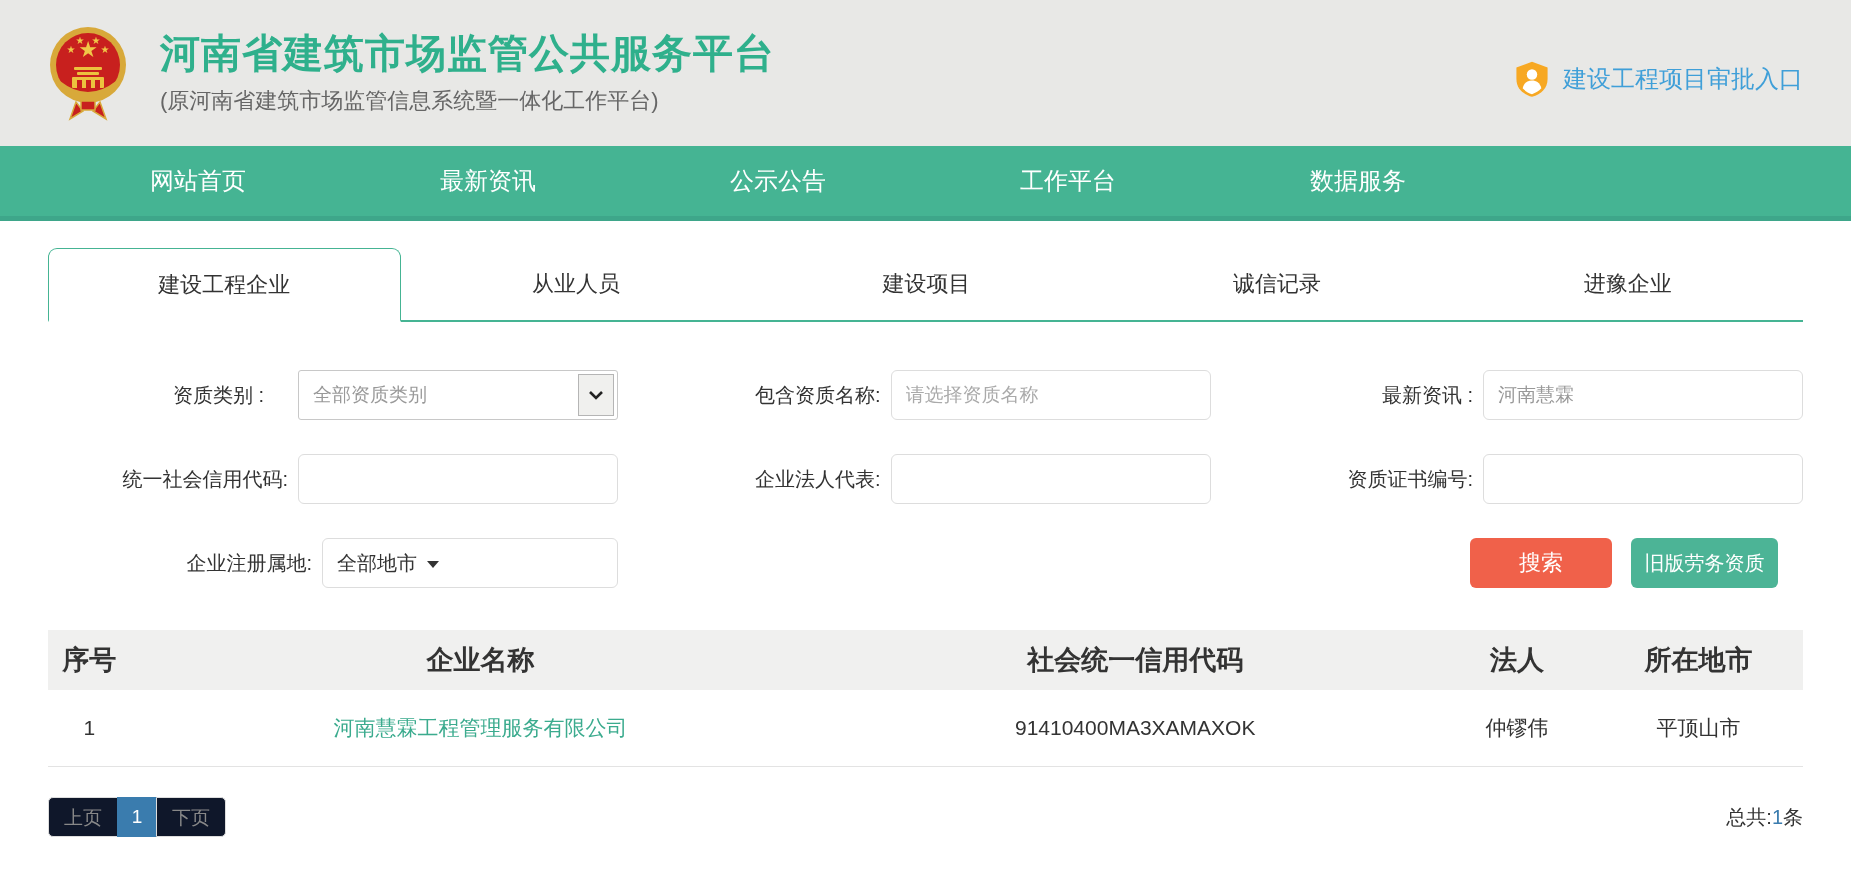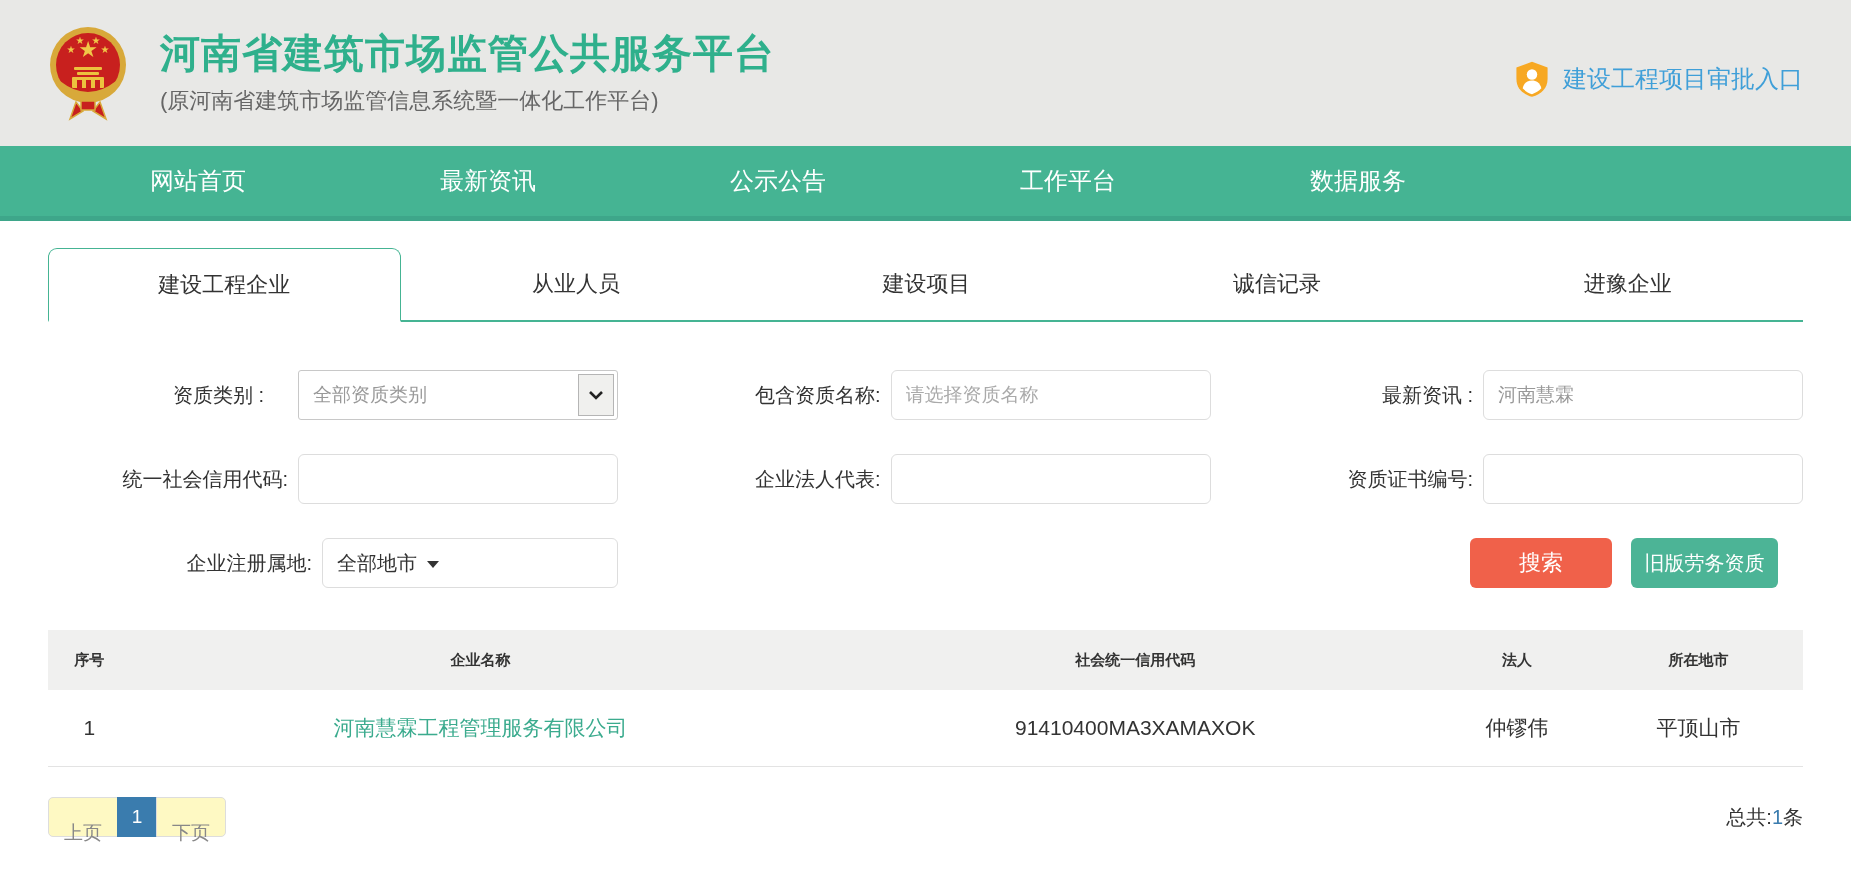"序号" .result-table th { font-size: 15px -> 27px }
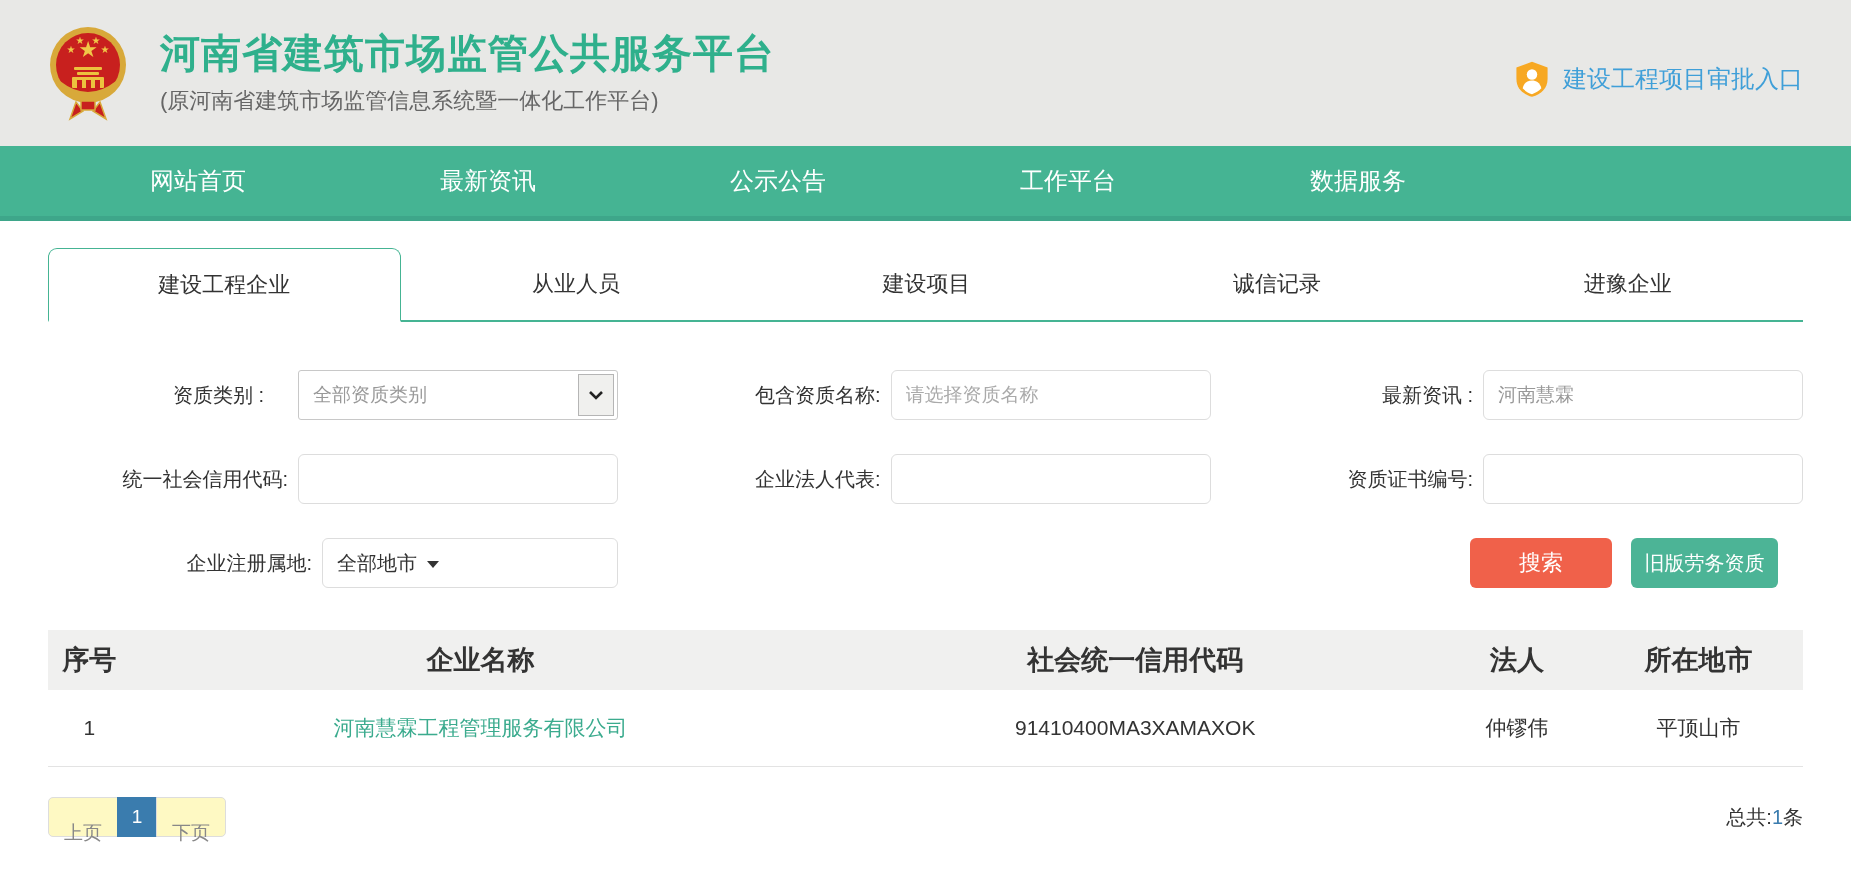"上页" .pg-btn { background: #fef9c3 -> #0f172a; padding: 16px 15px -> 1px 15px }
